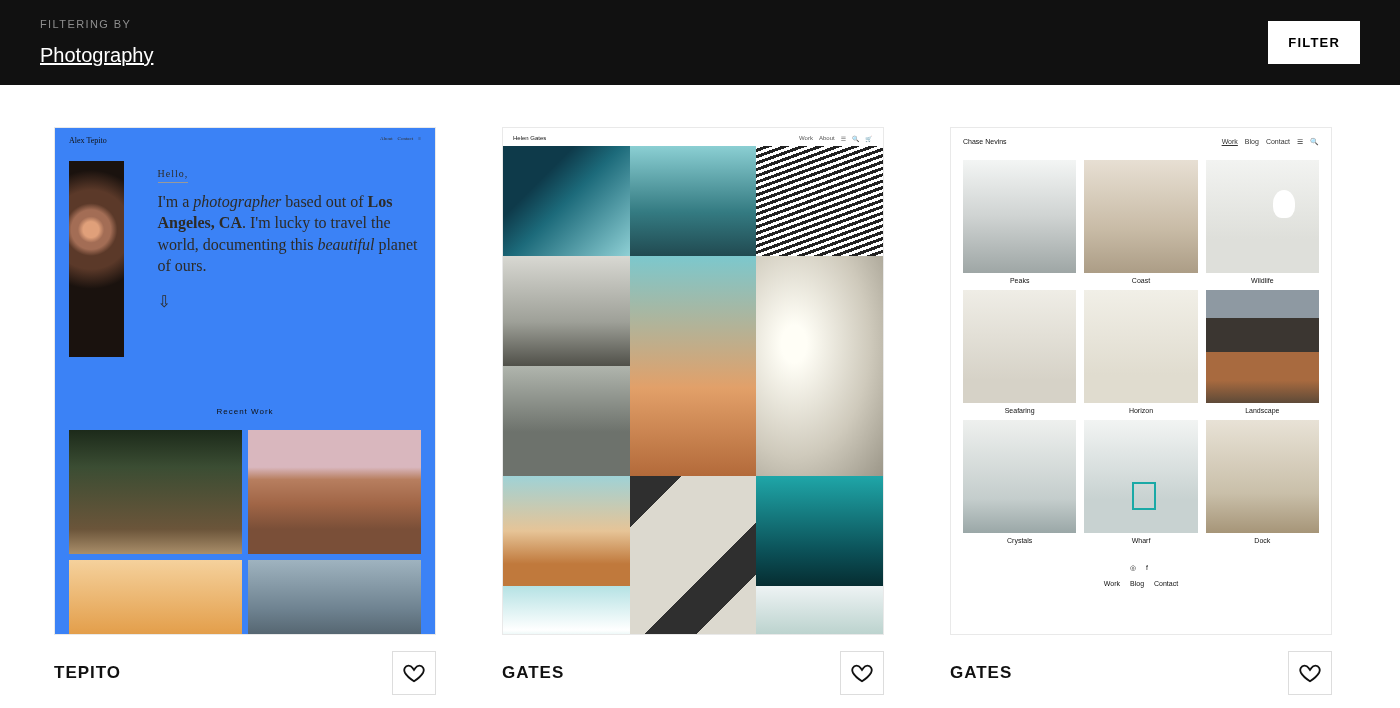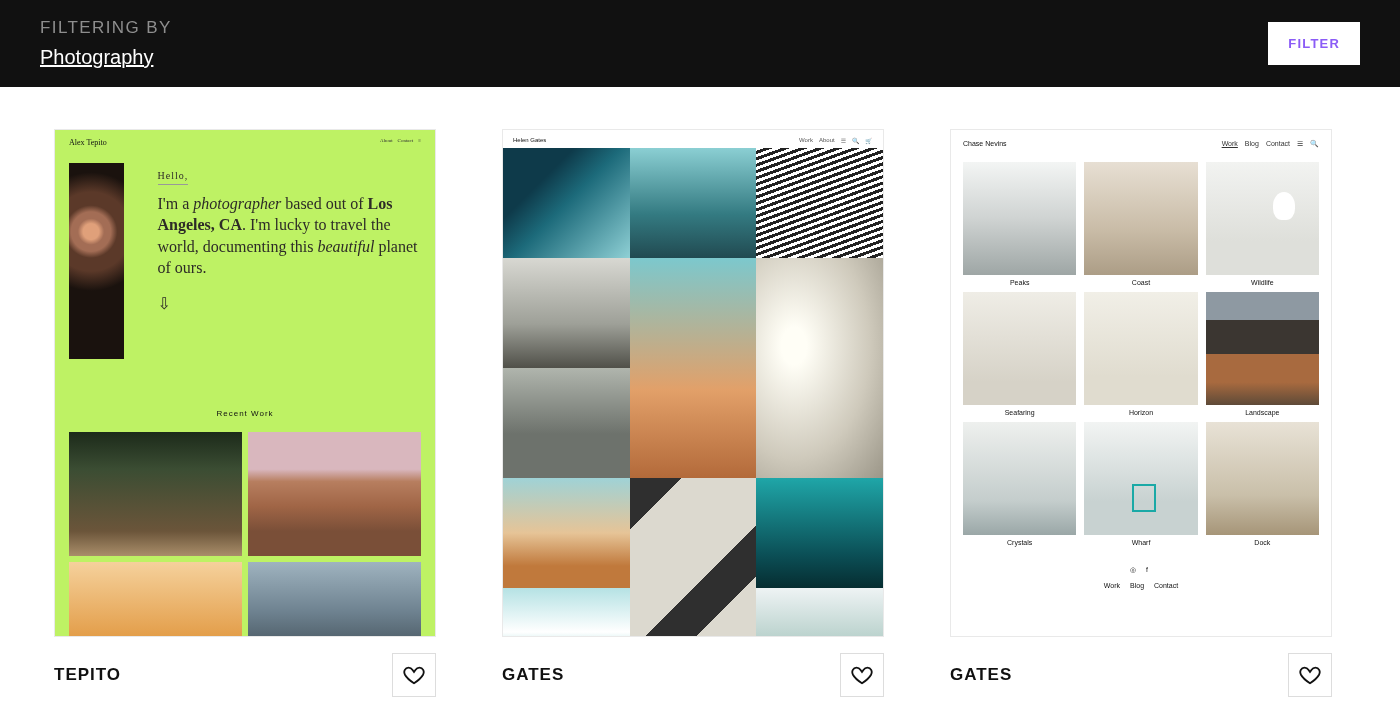"FILTERING BY" .header .left .filtering { font-size: 17px -> 11px; margin-bottom: 8px -> 14px }
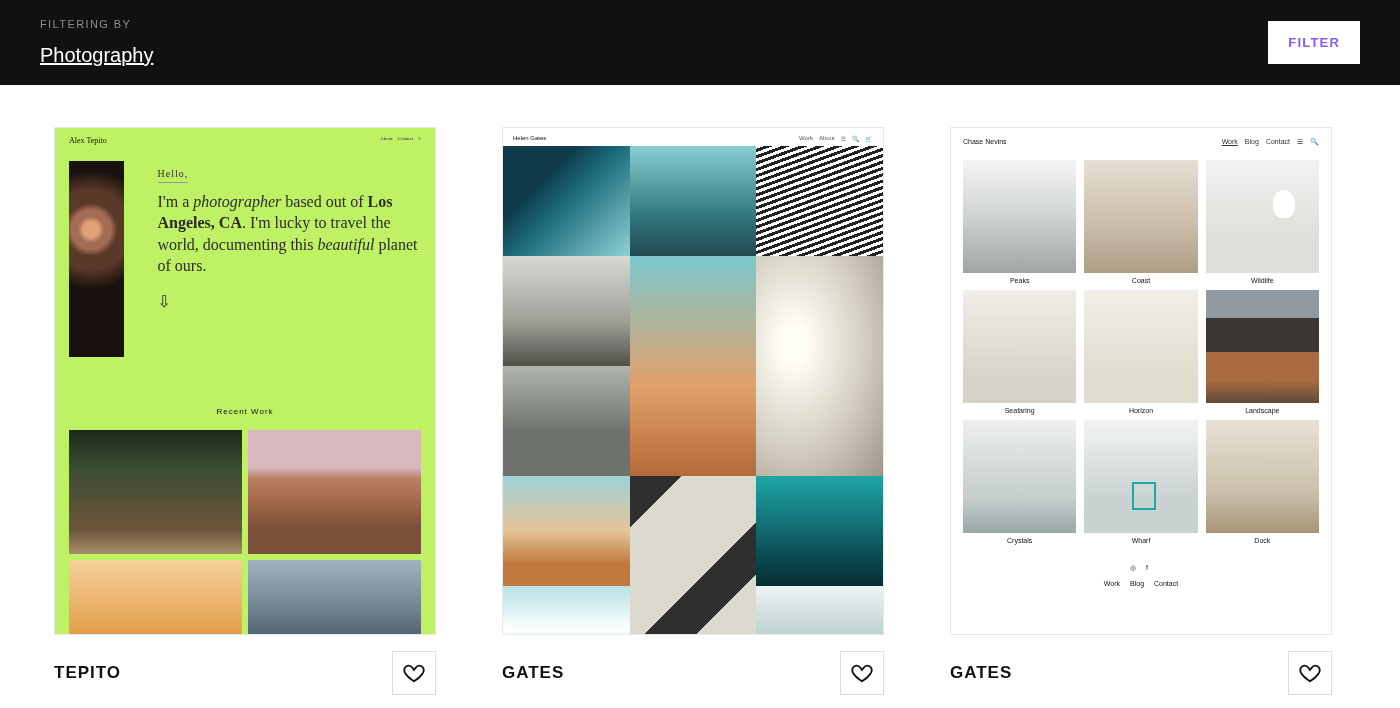"FILTER" .filter-btn { color: #8b5cf6 -> #000000 }
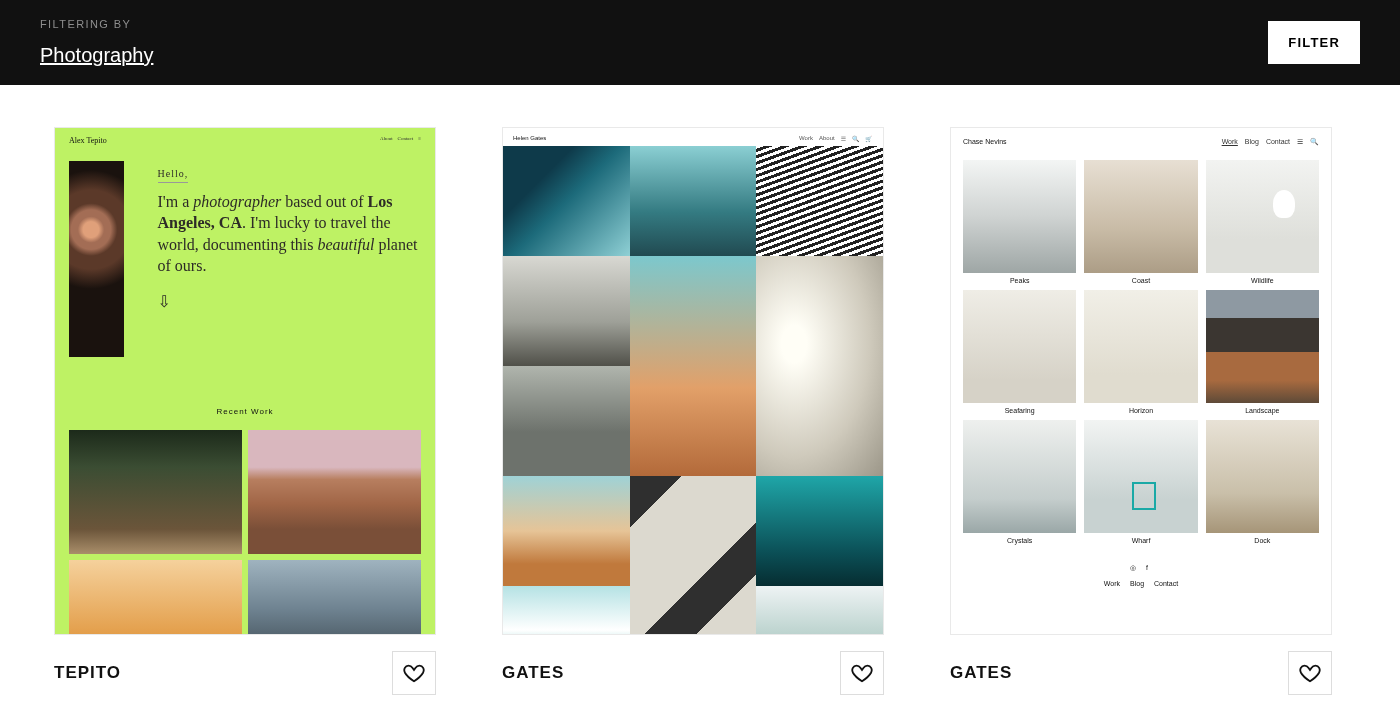"Alex Tepito" .tepito { background: #bef264 -> #3b82f6 }
